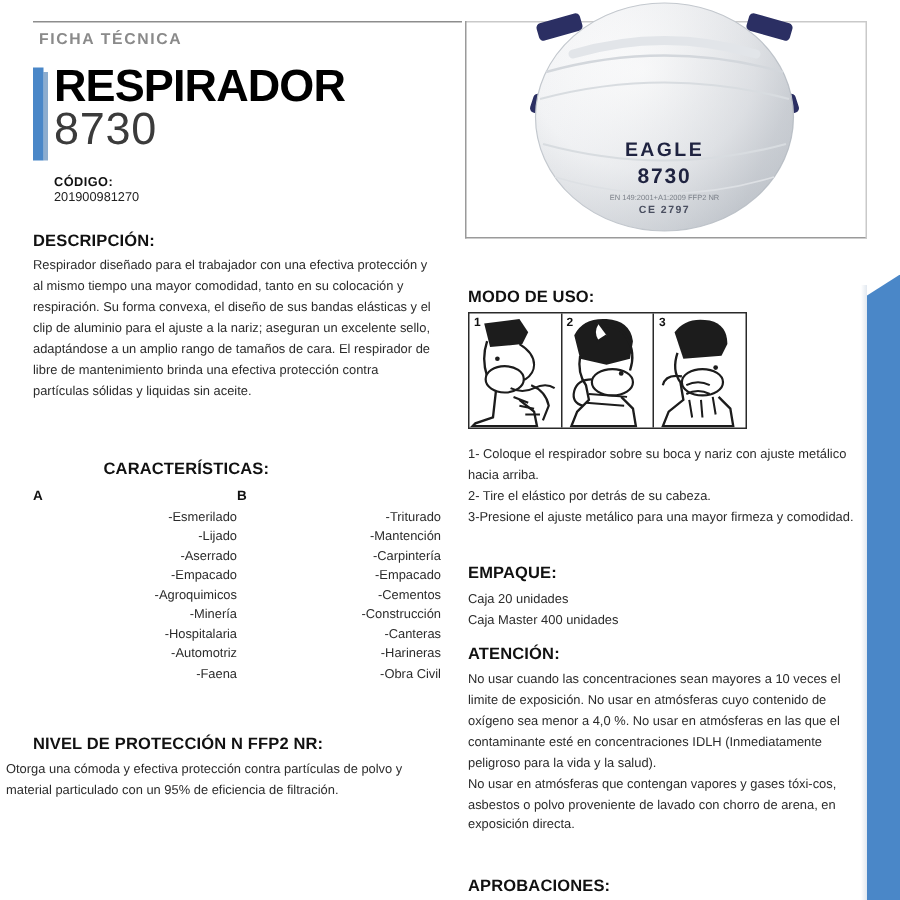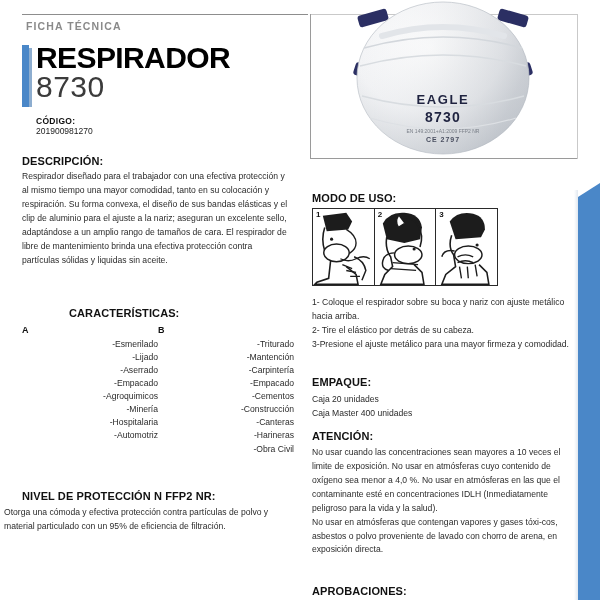"-Faena" li { html: none -> <li>-Faena</li> }
